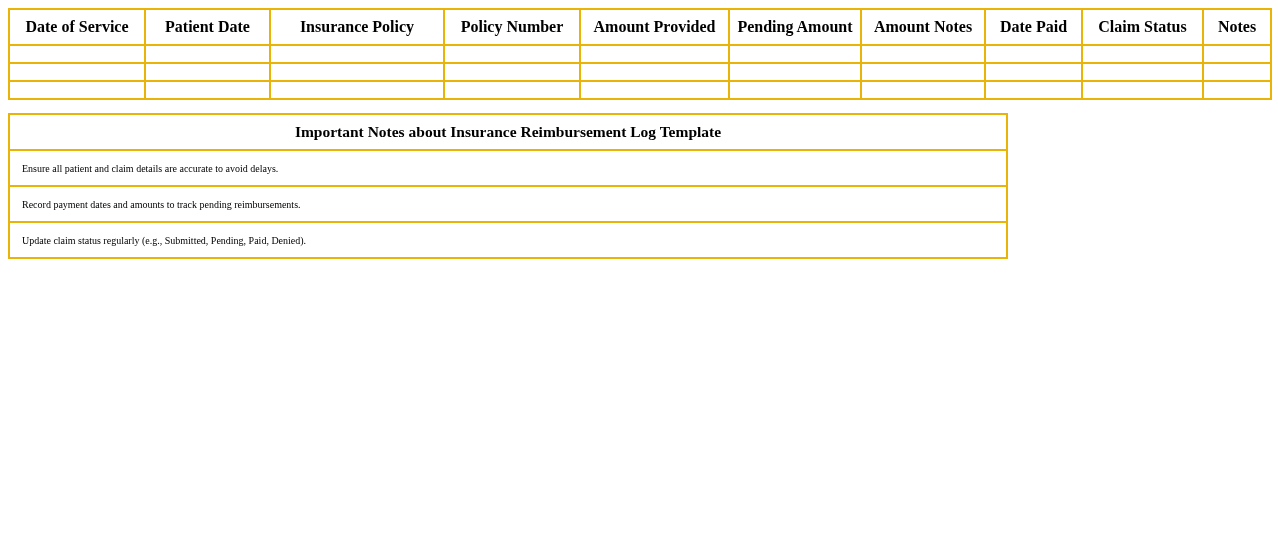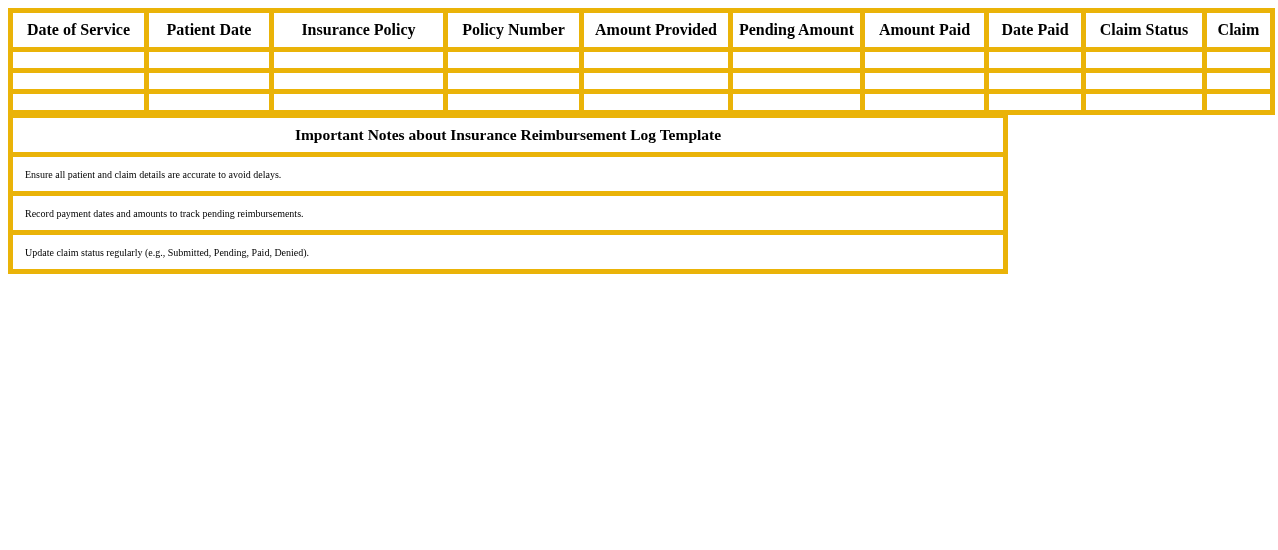"Date of Service" td, th { border: 5px solid #eab308 -> 2px solid #eab308 }
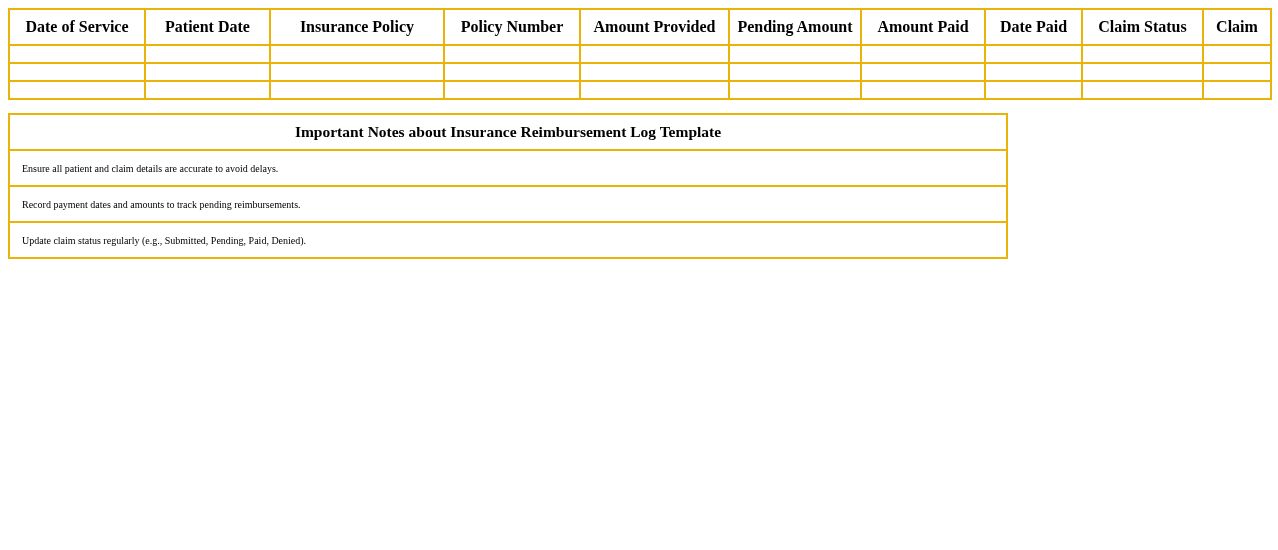"Amount Paid" th { text: Paid -> Notes }
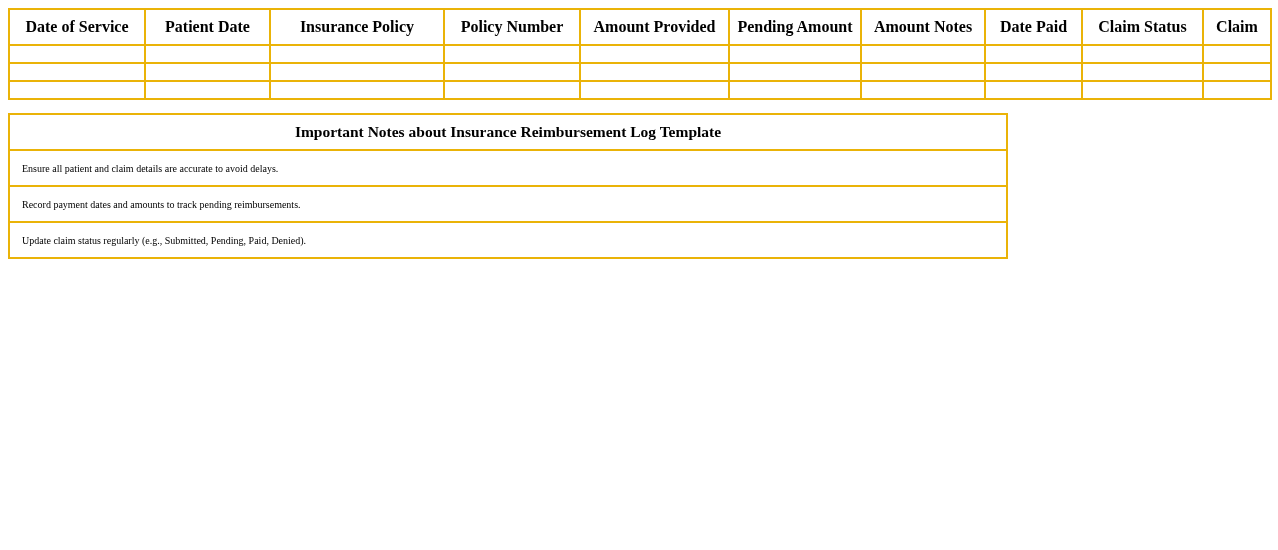"Claim" th { text: Claim -> Notes }
